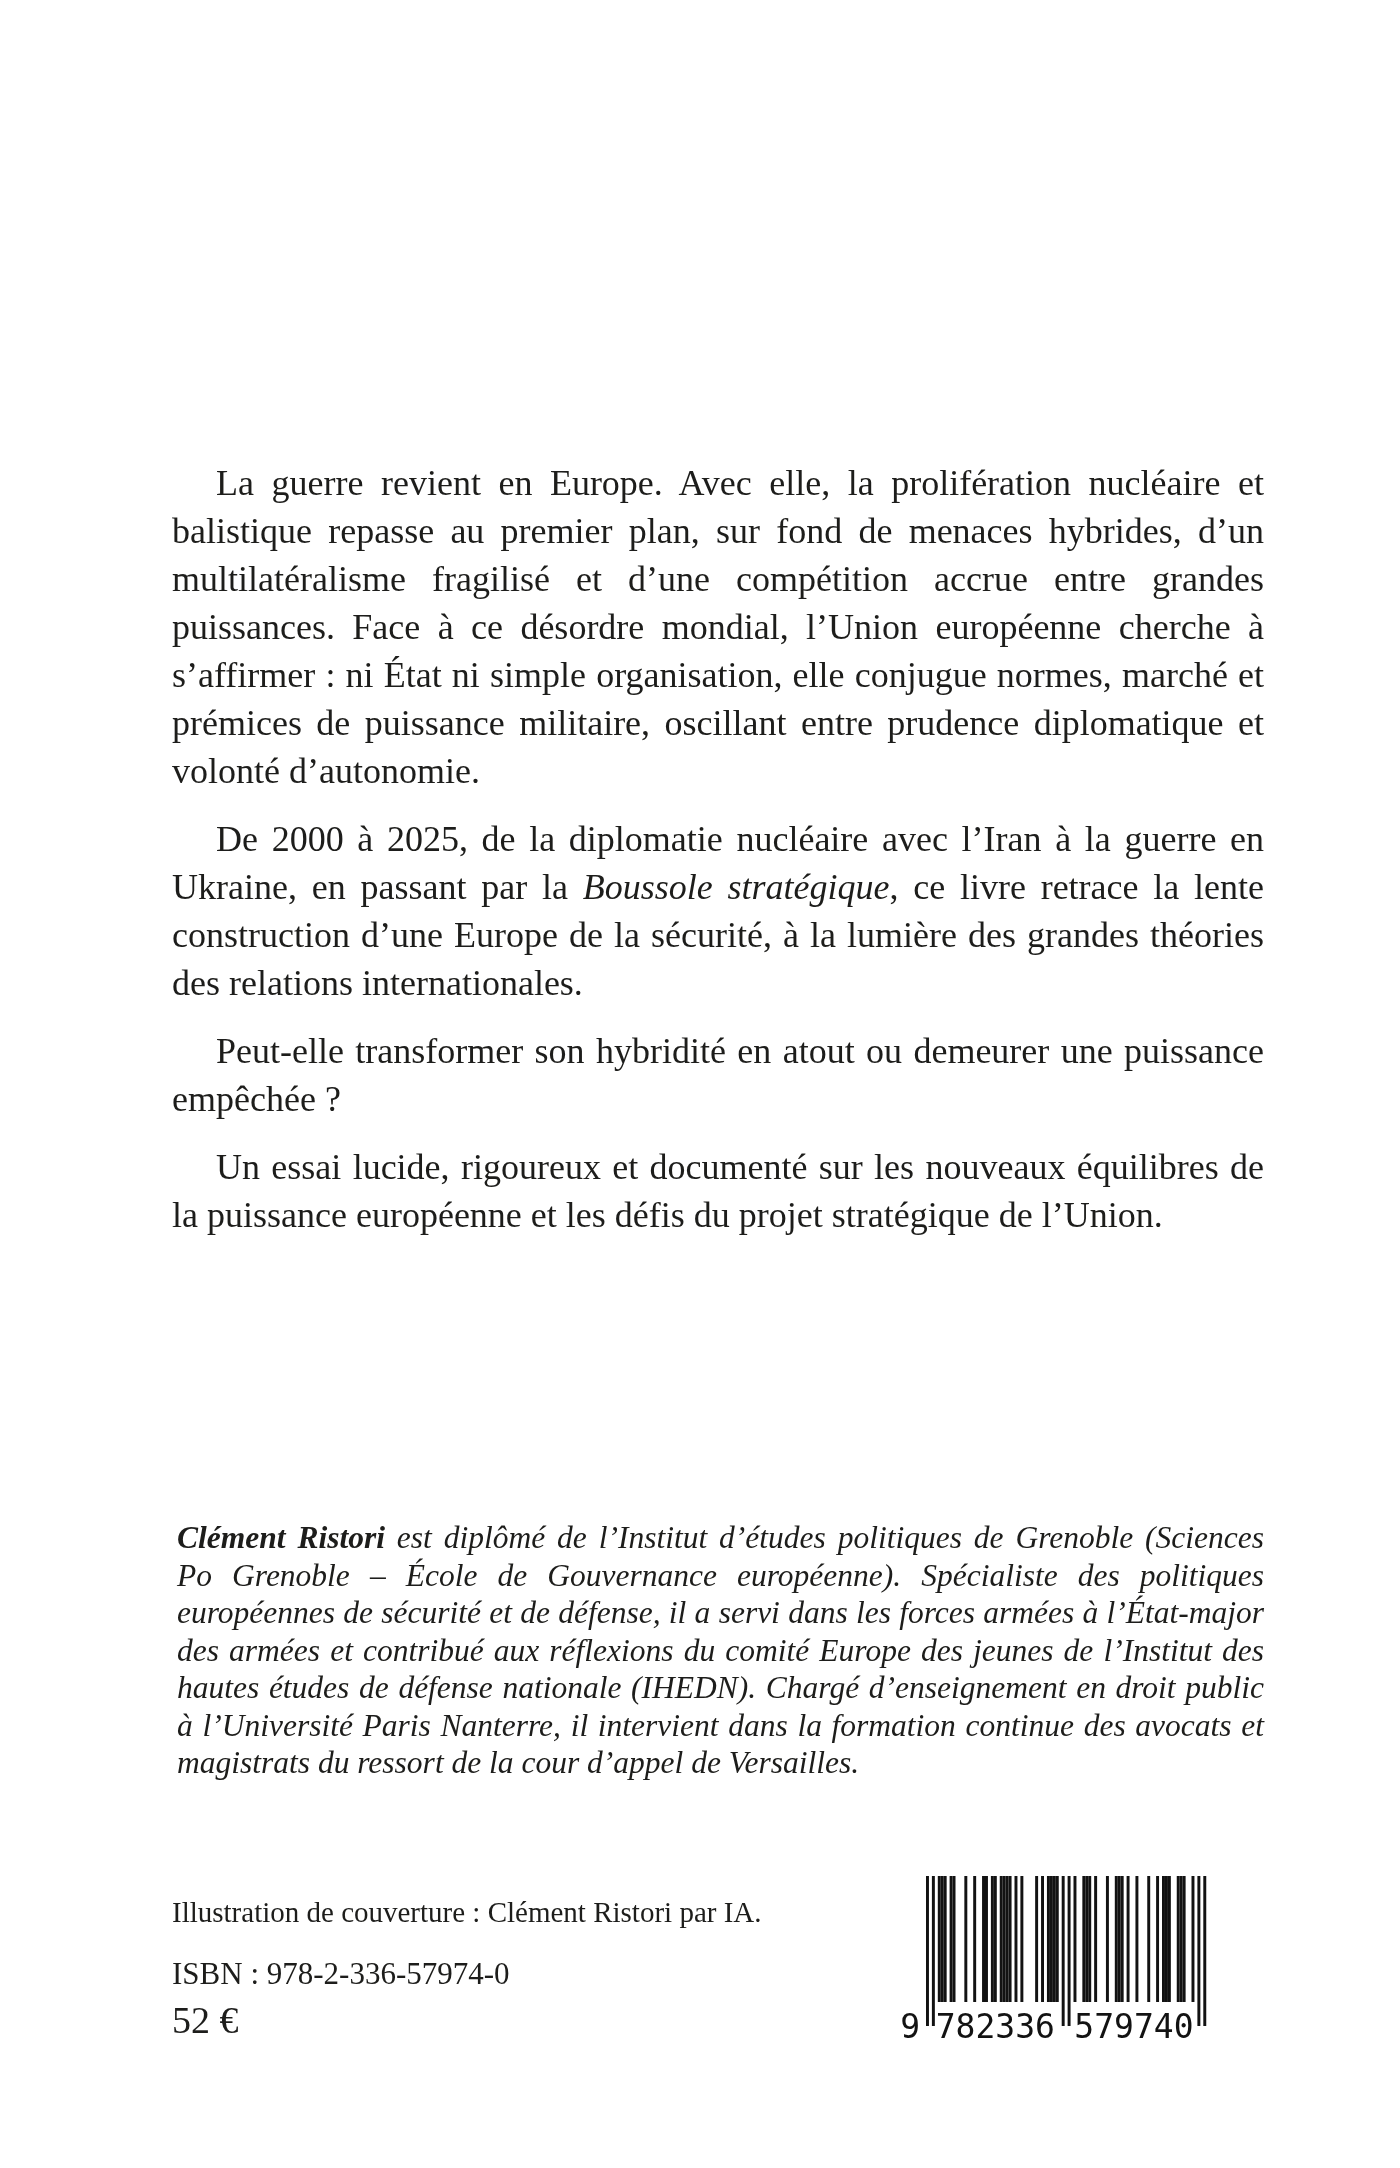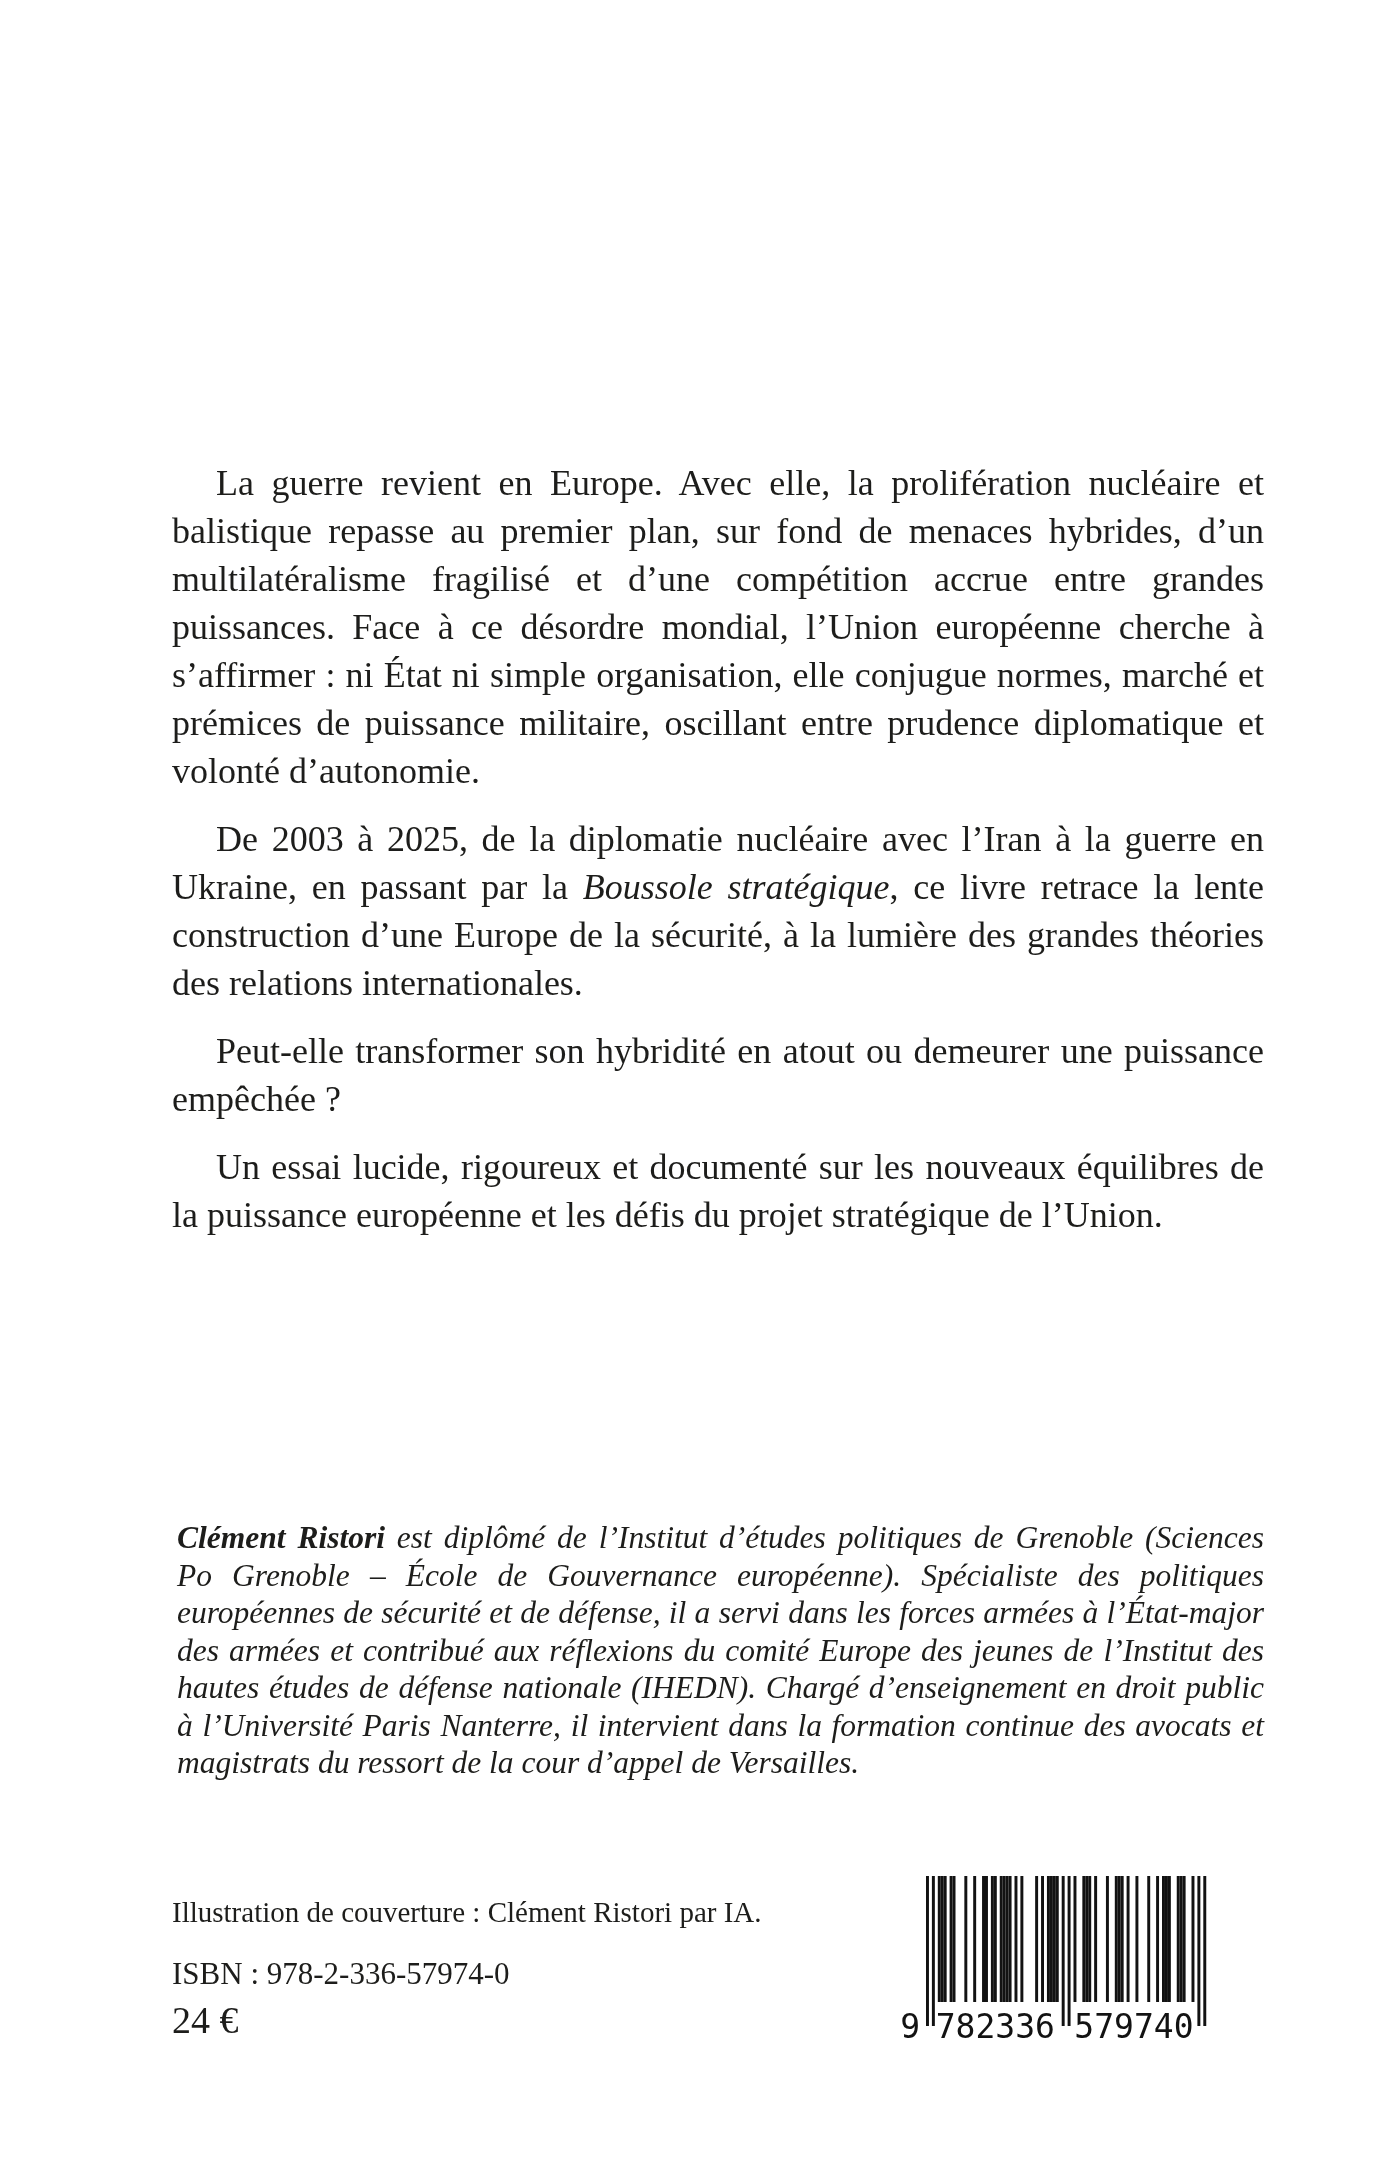"De 2003 à 2025, de" span { text: 2003 -> 2000 }
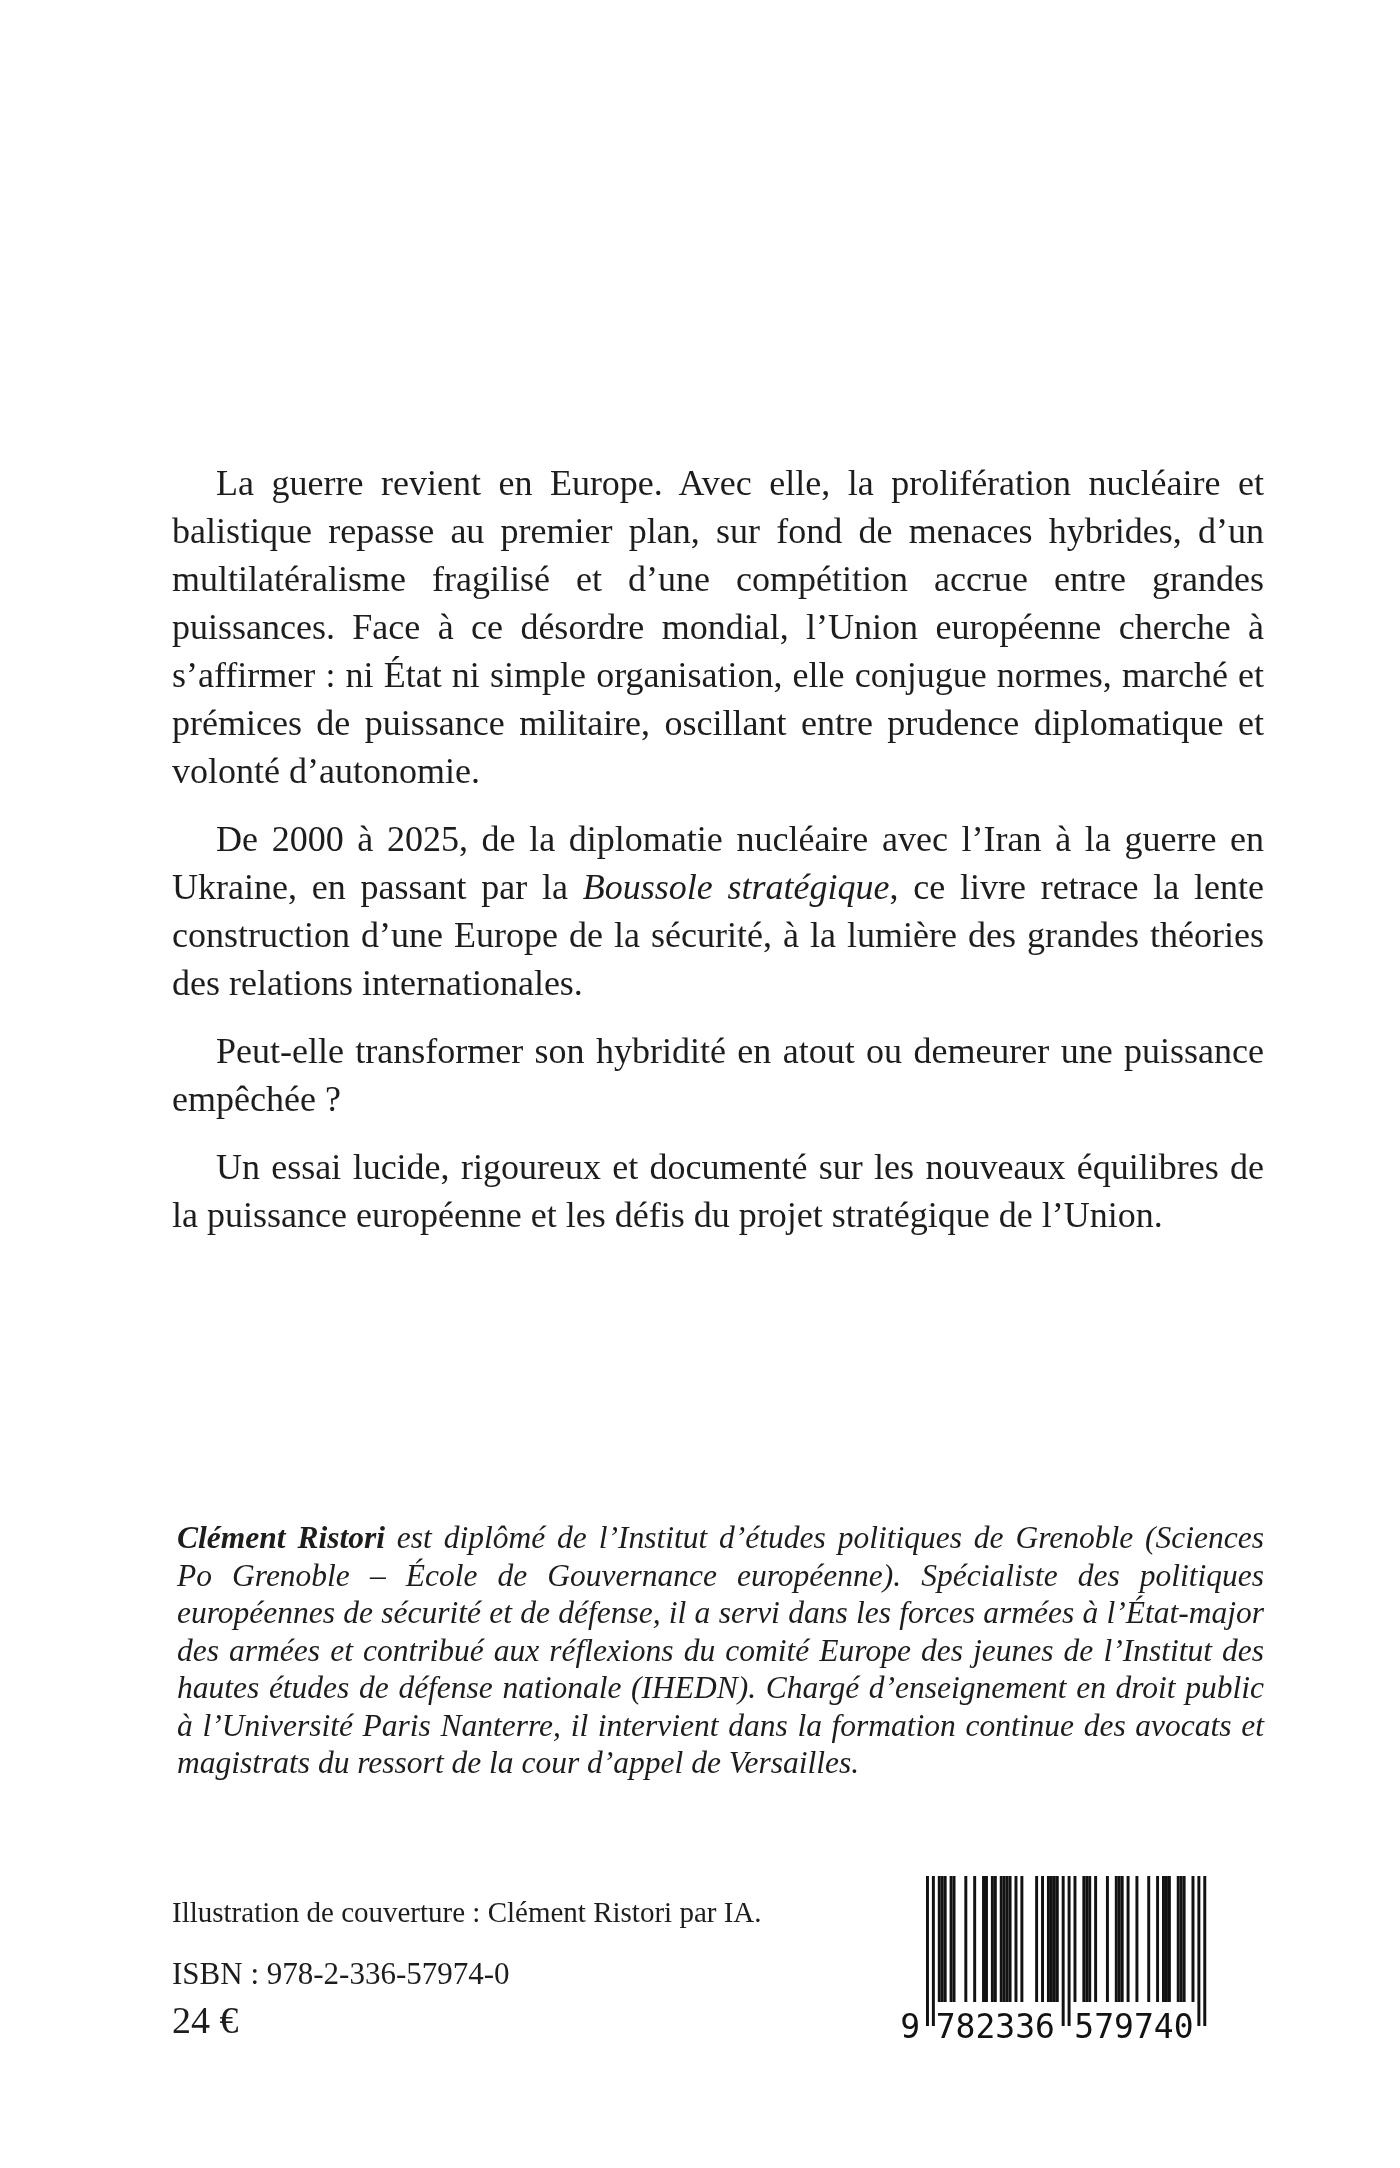"24 €" div.footer-price { text: 24 -> 52 }
